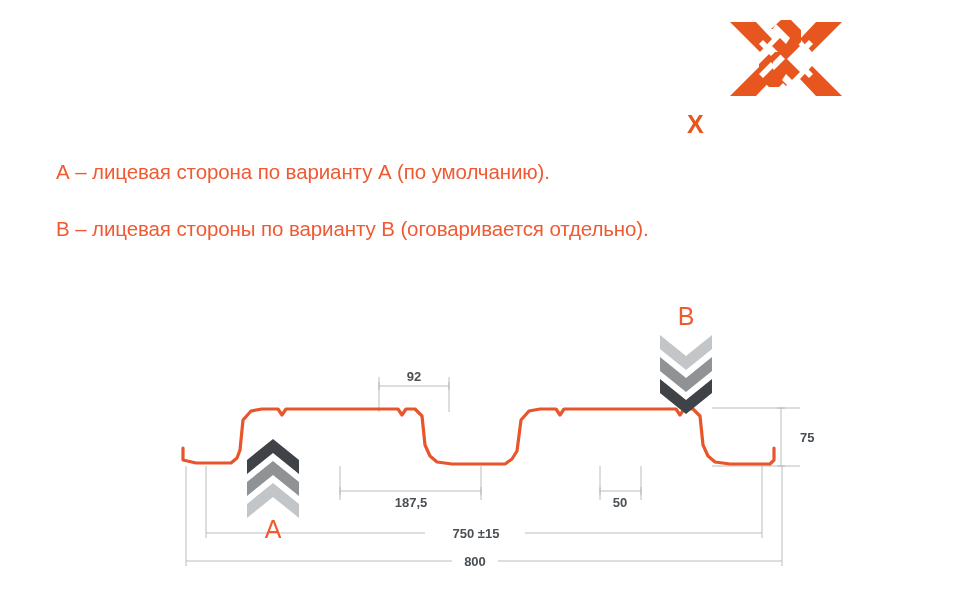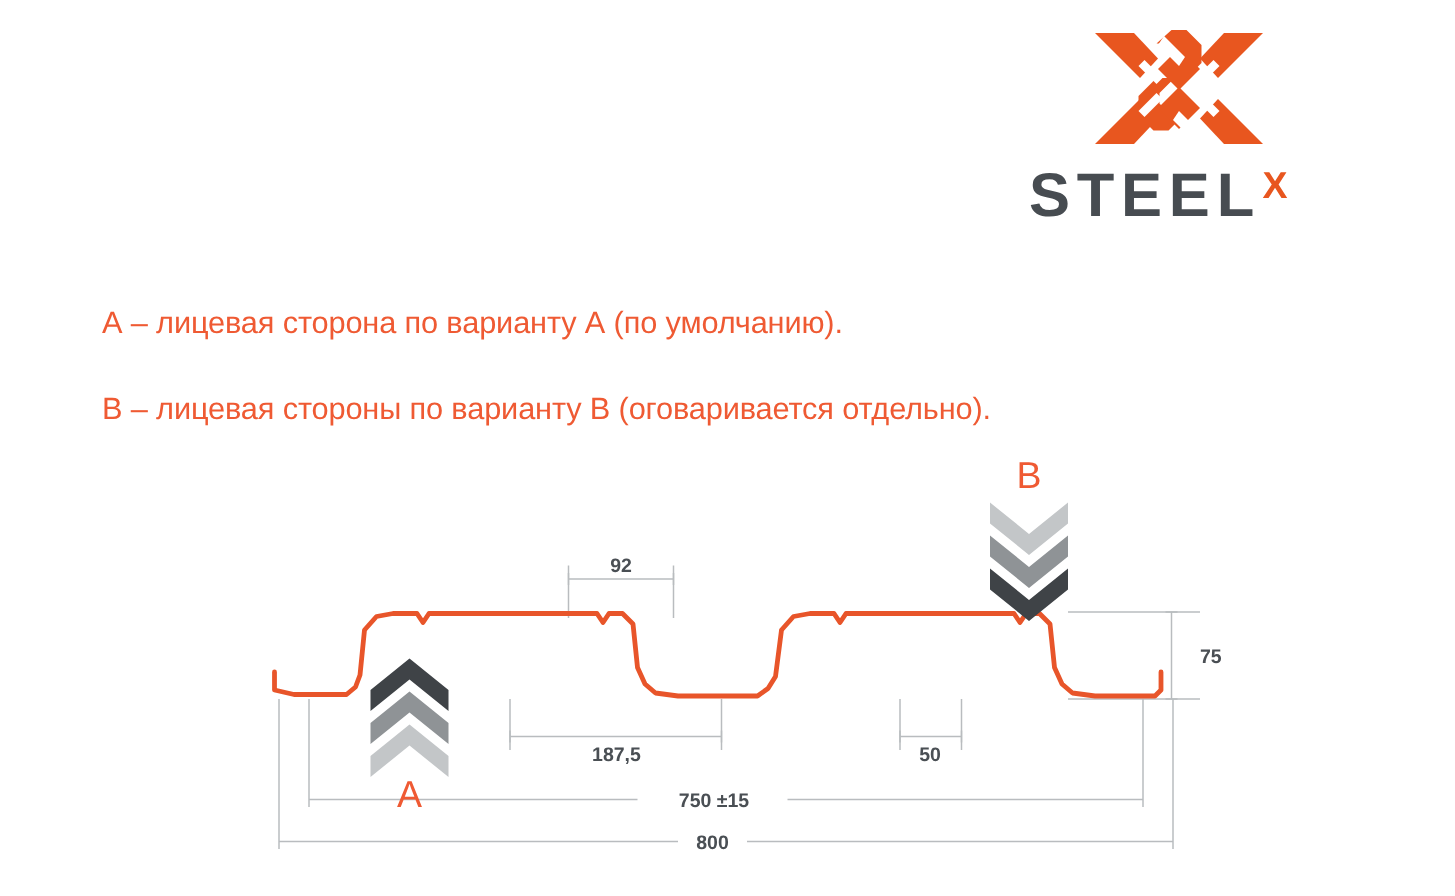"STEEL" span.logo-steel { html: <span>STEEL</span> -> none }
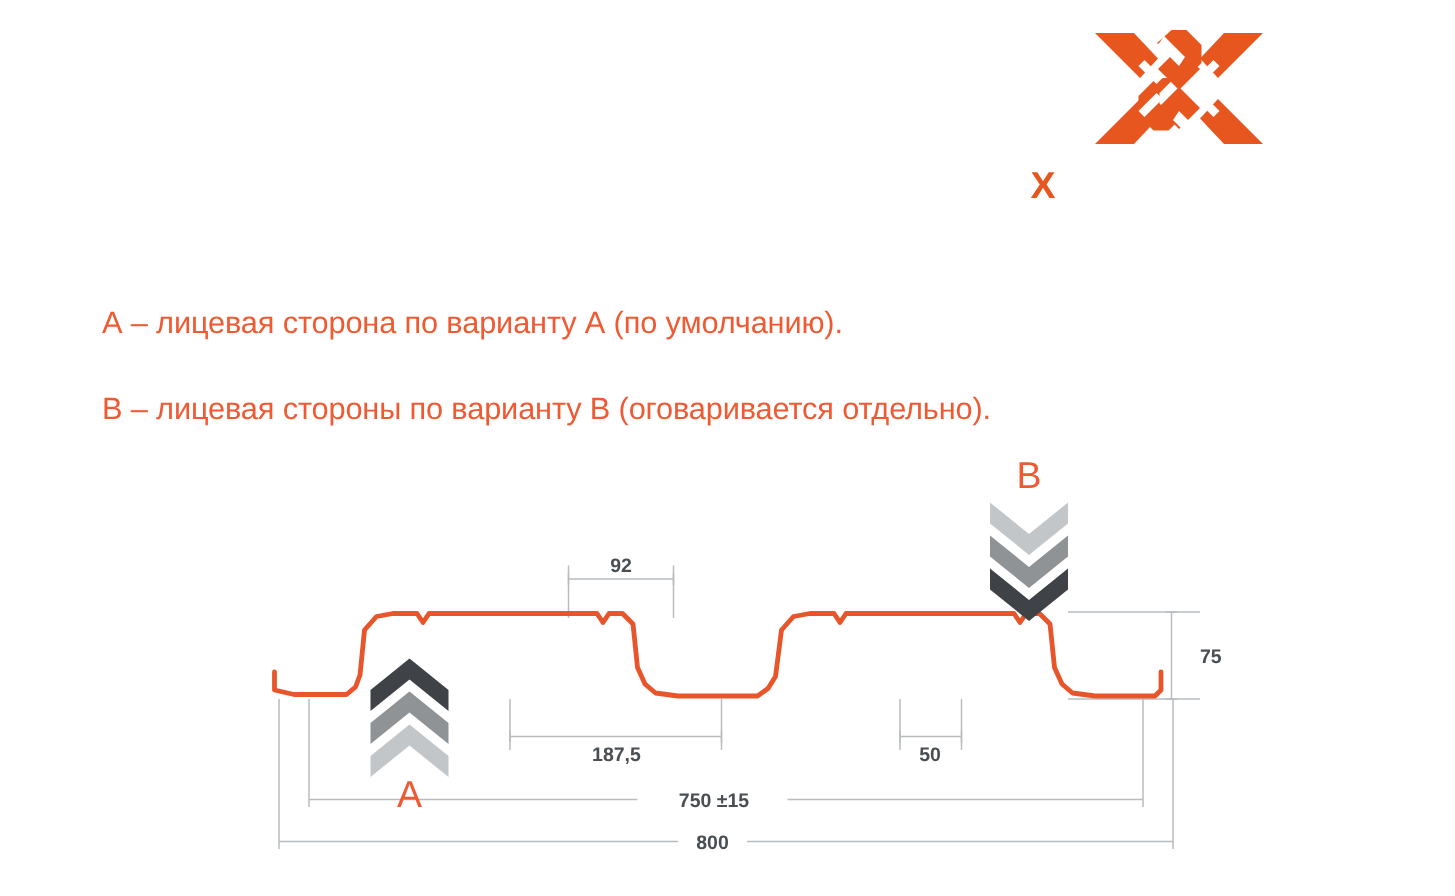"А – лицевая сторона по" .caption { left: 68px -> 56px; margin-top: 44px -> none }
